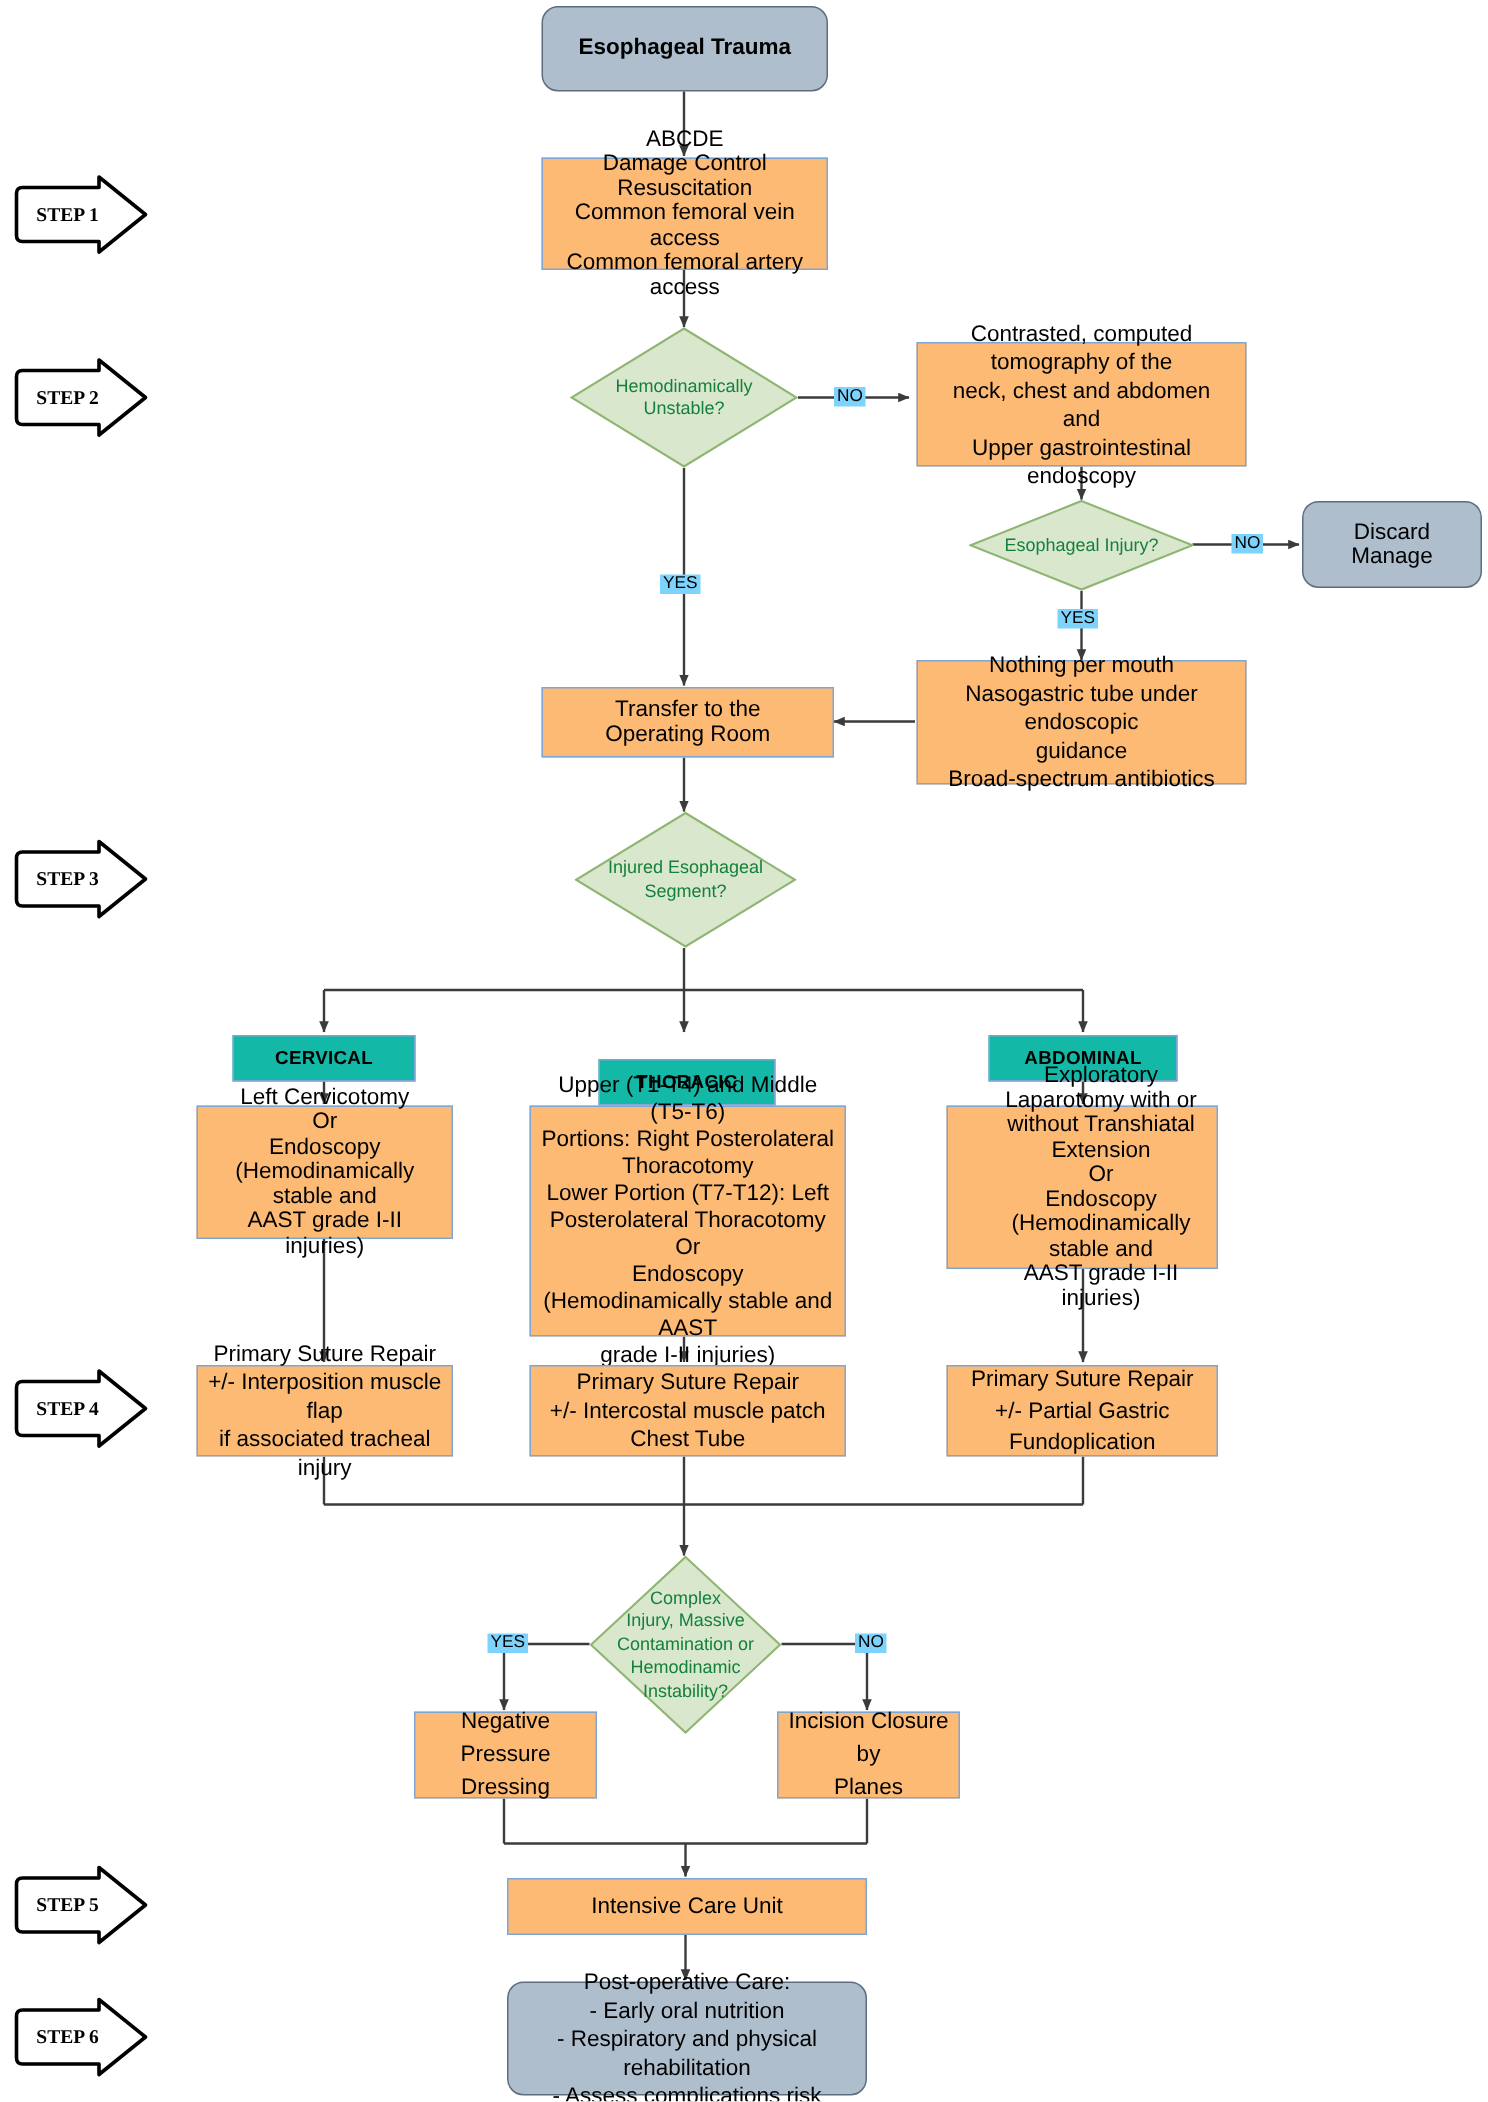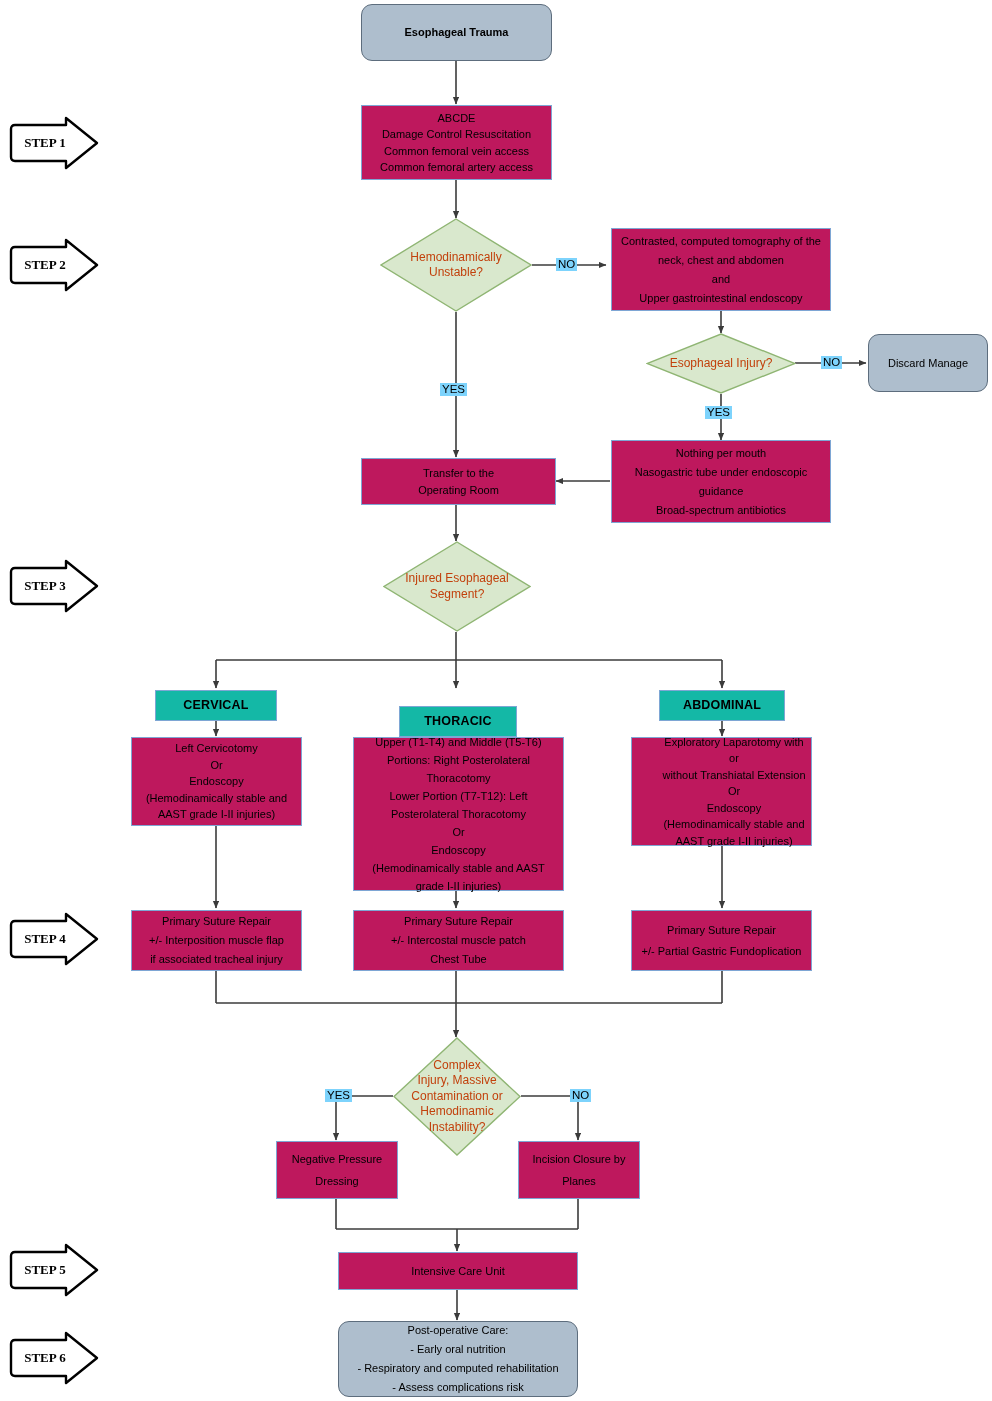"Esophageal Trauma" .node { font-size: 11px -> 15px }
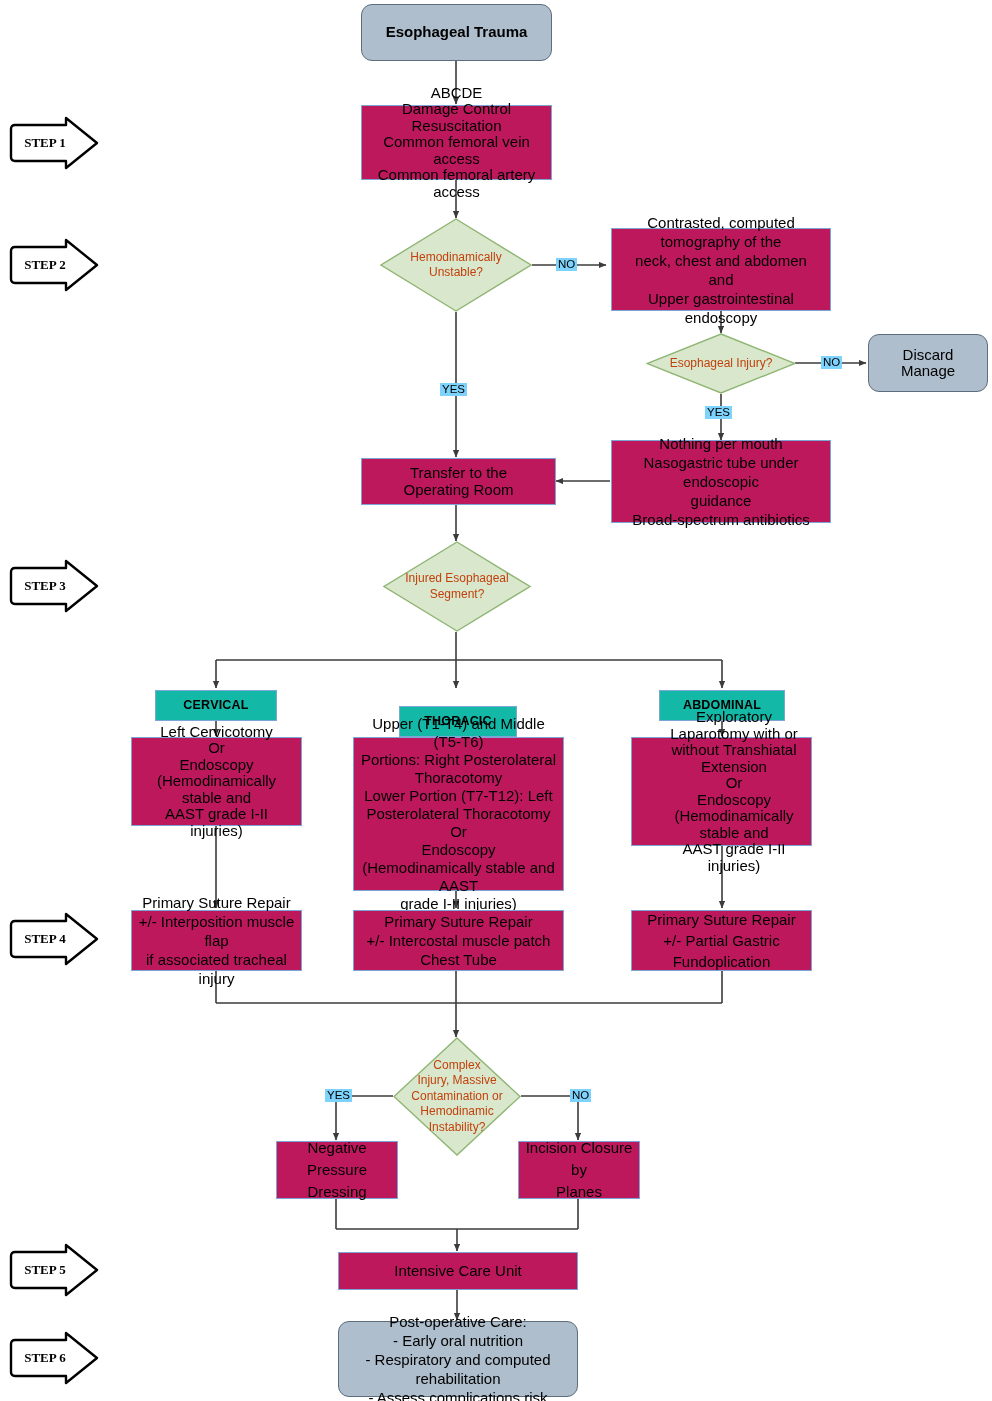"ABCDE" .box-blue { background: #be185d -> #fdba74 }
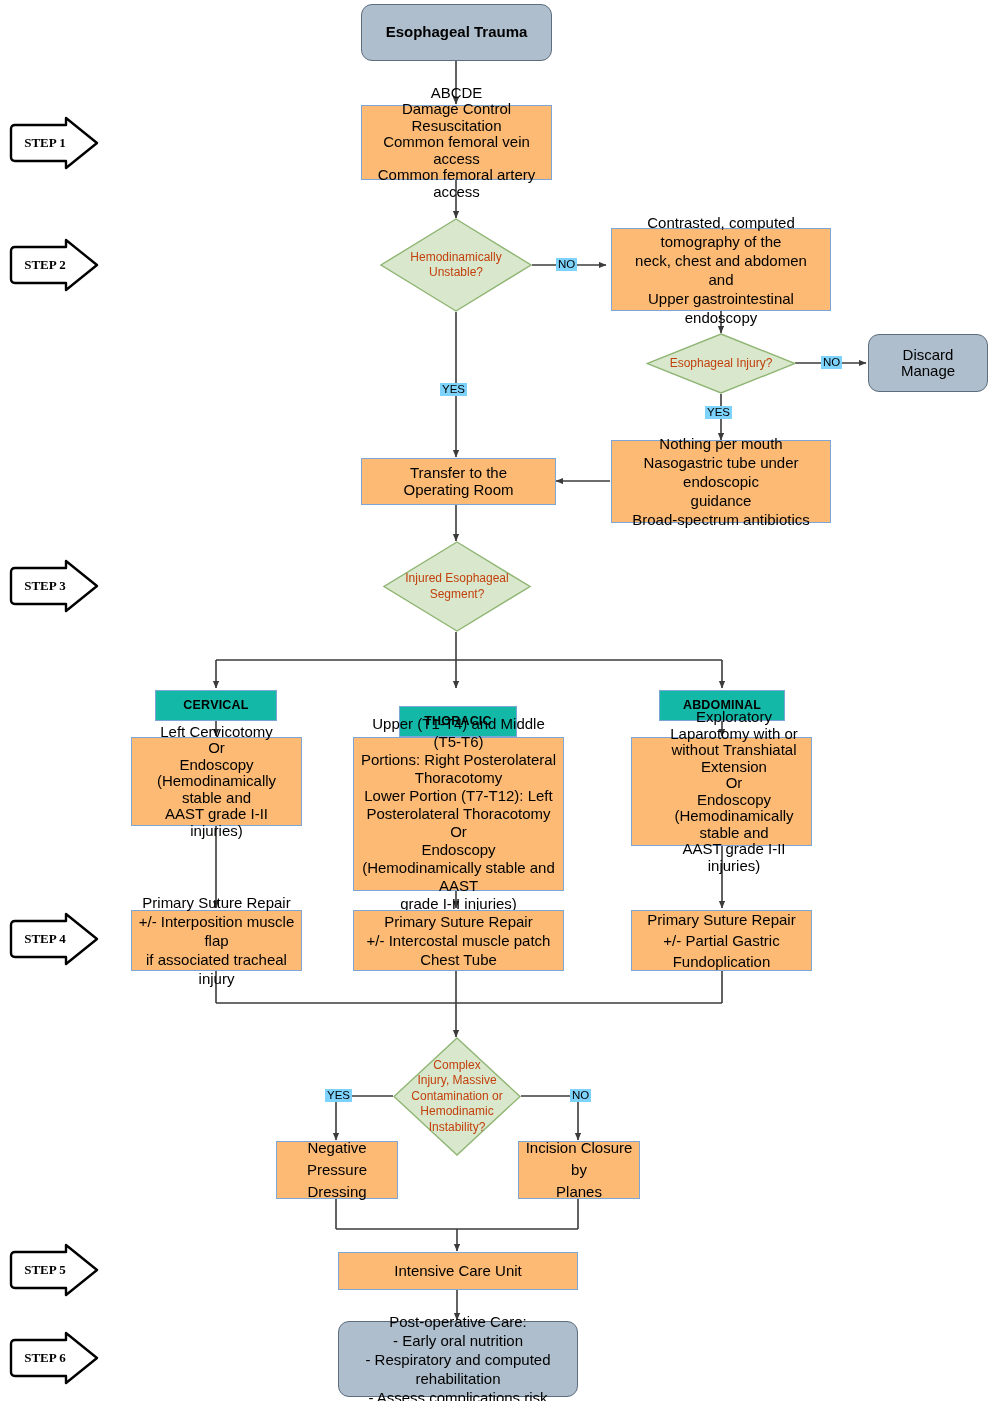"Hemodinamically" .diamond-wrap .dlabel { color: #c2410c -> #15803d }
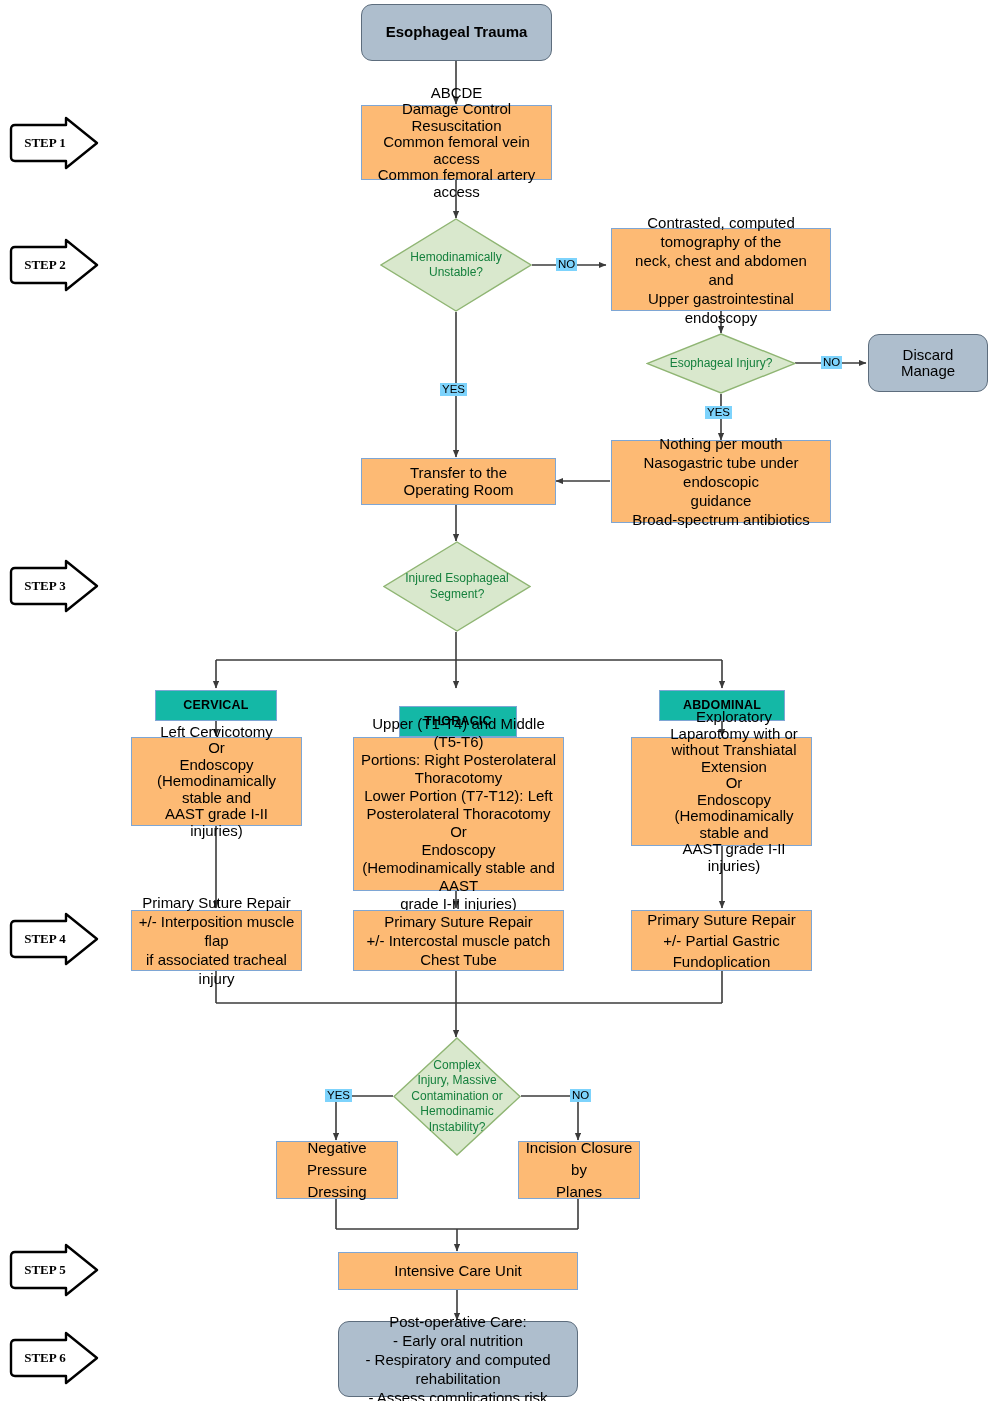"Post-operative Care:" div.node { text: computed -> physical }
